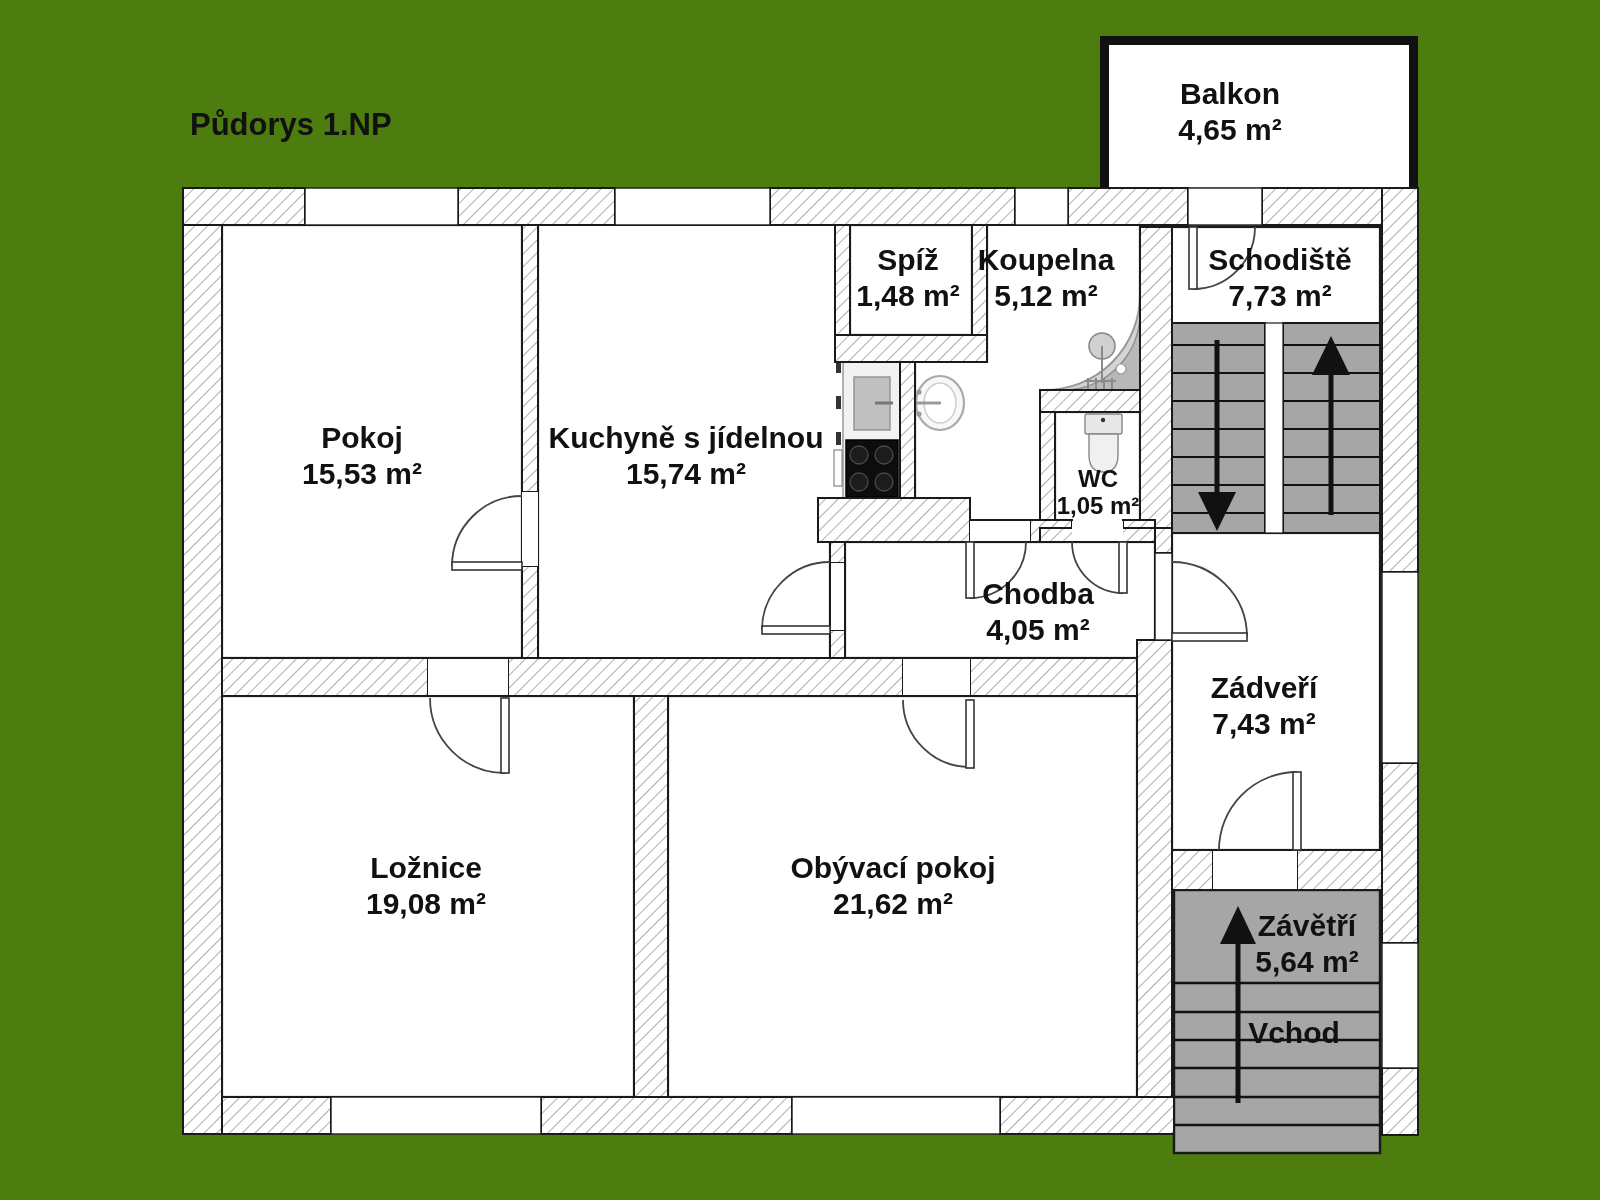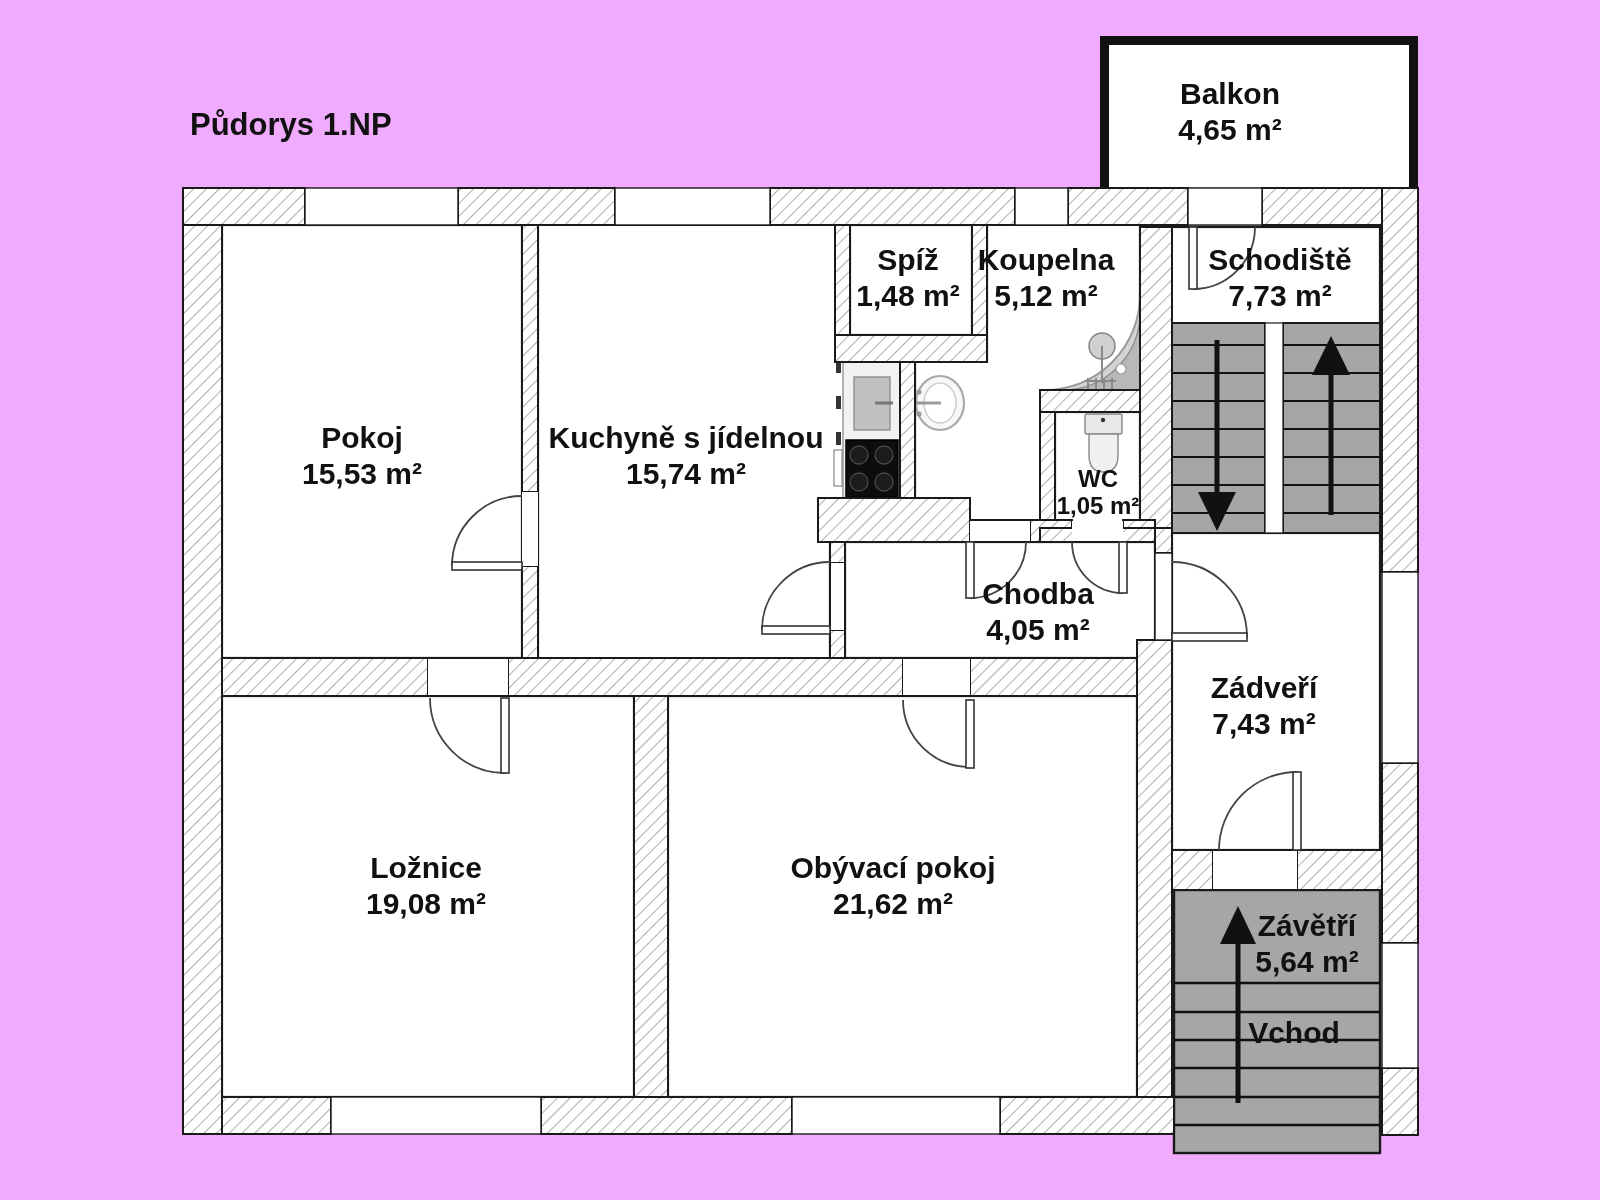"Půdorys 1.NP" .stage { background: #f0abfc -> #4d7c0f }
